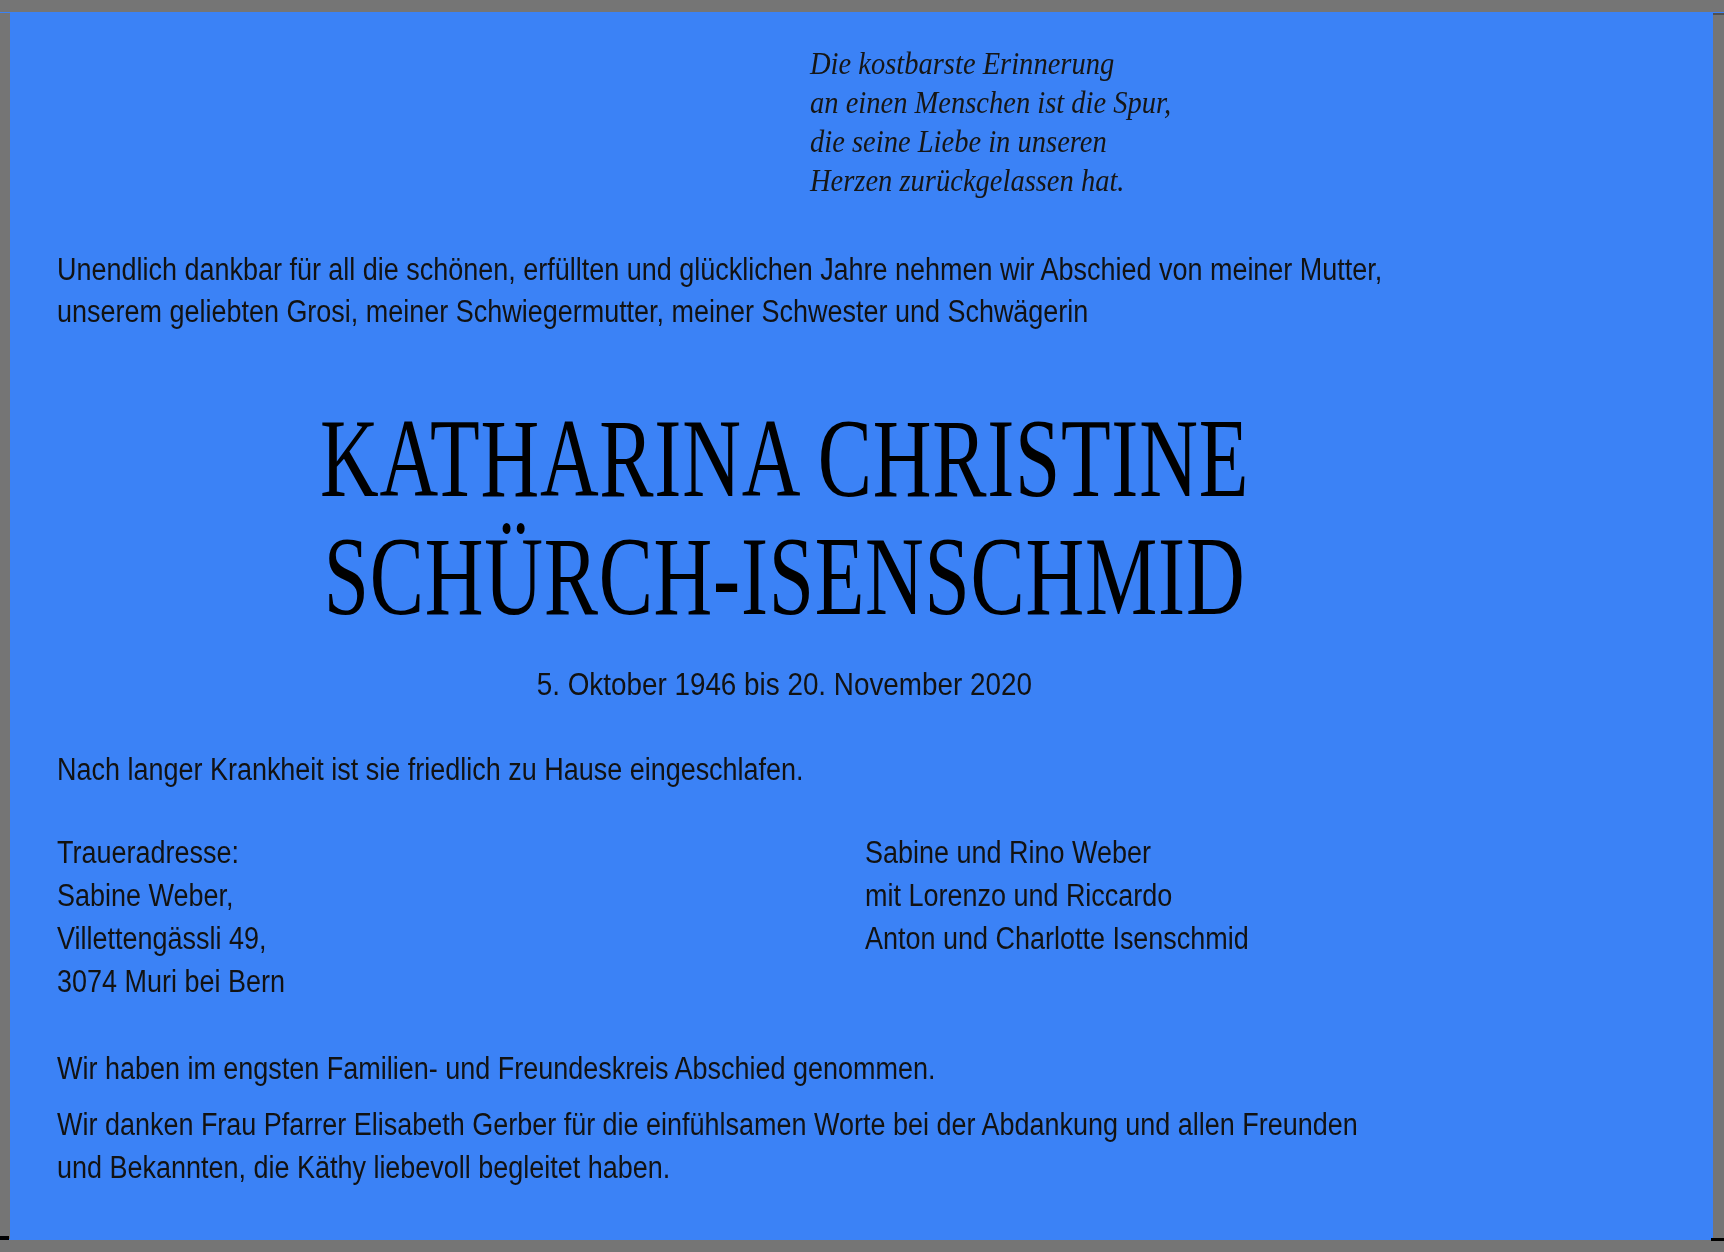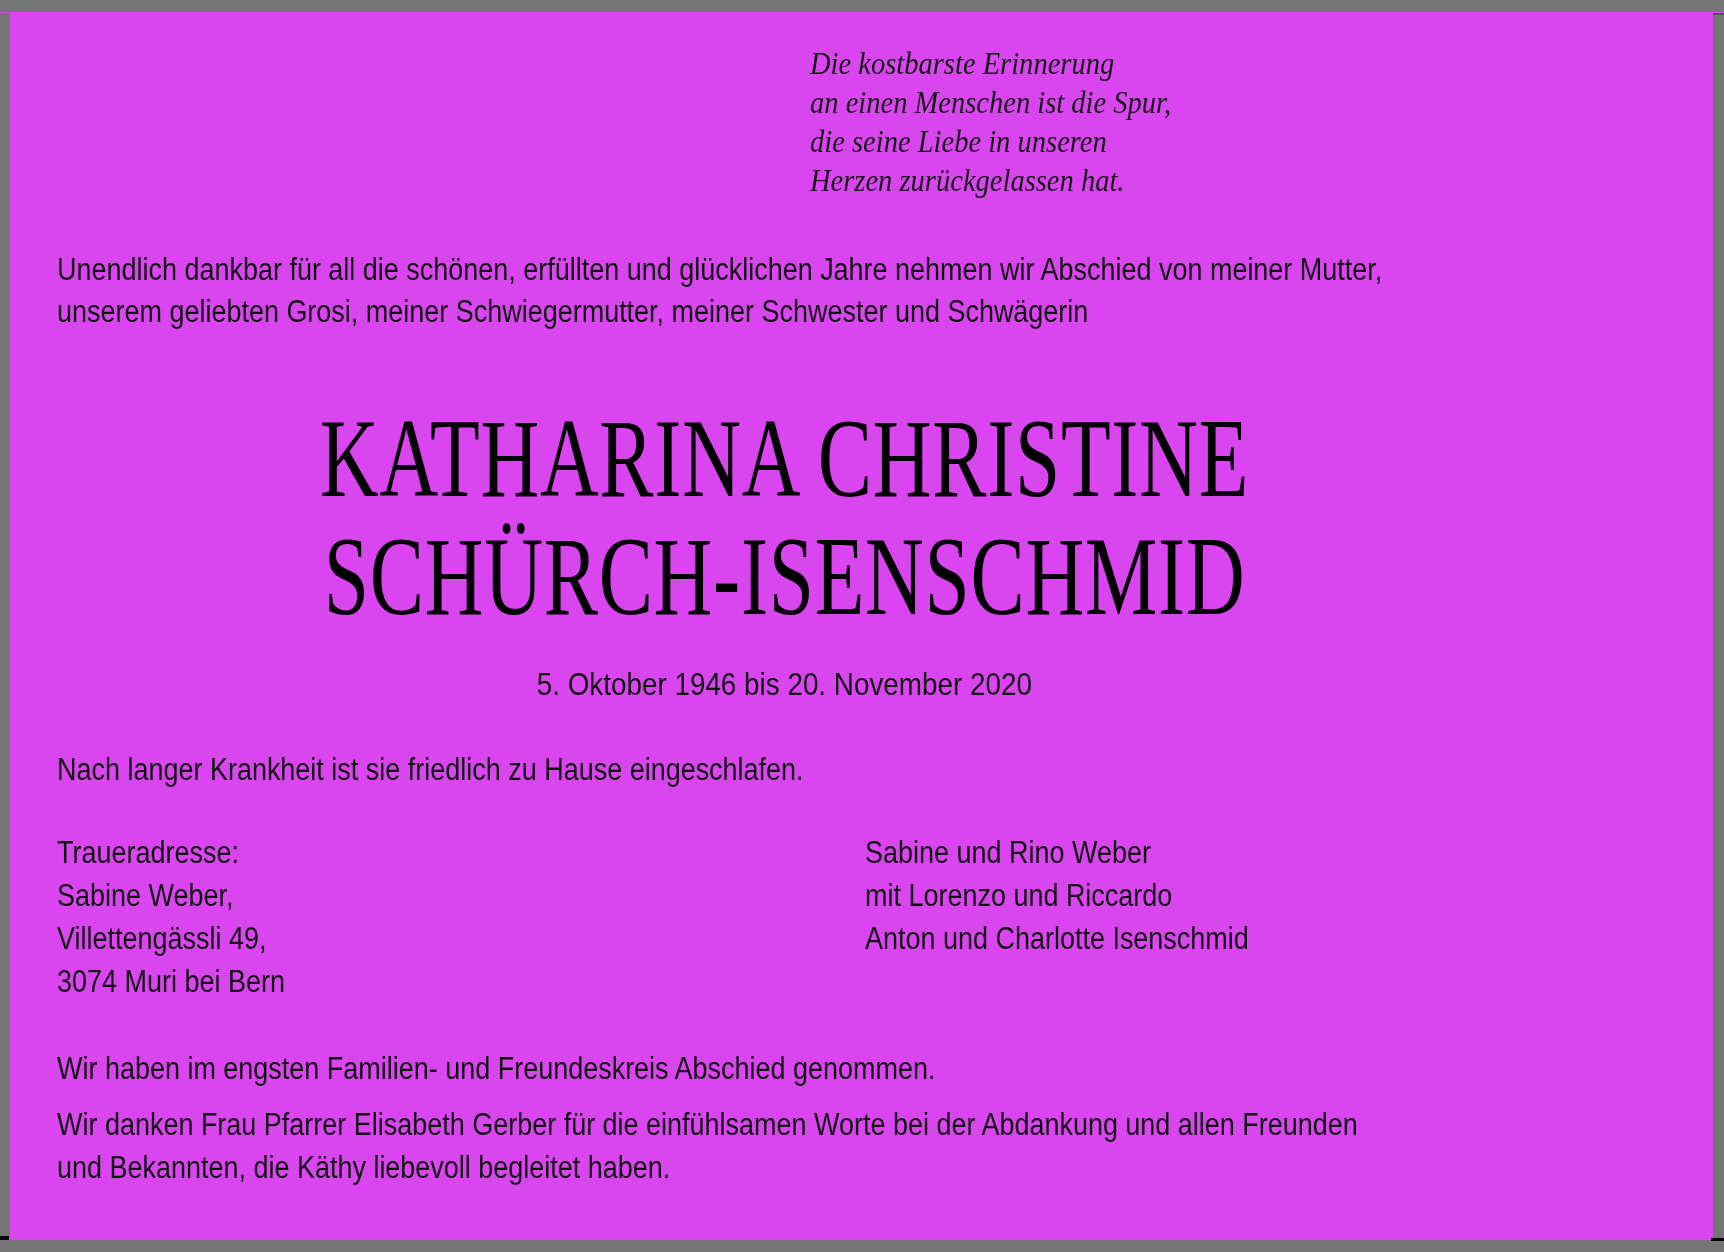"Die kostbarste Erinnerung" .page { background: #d946ef -> #3b82f6 }
